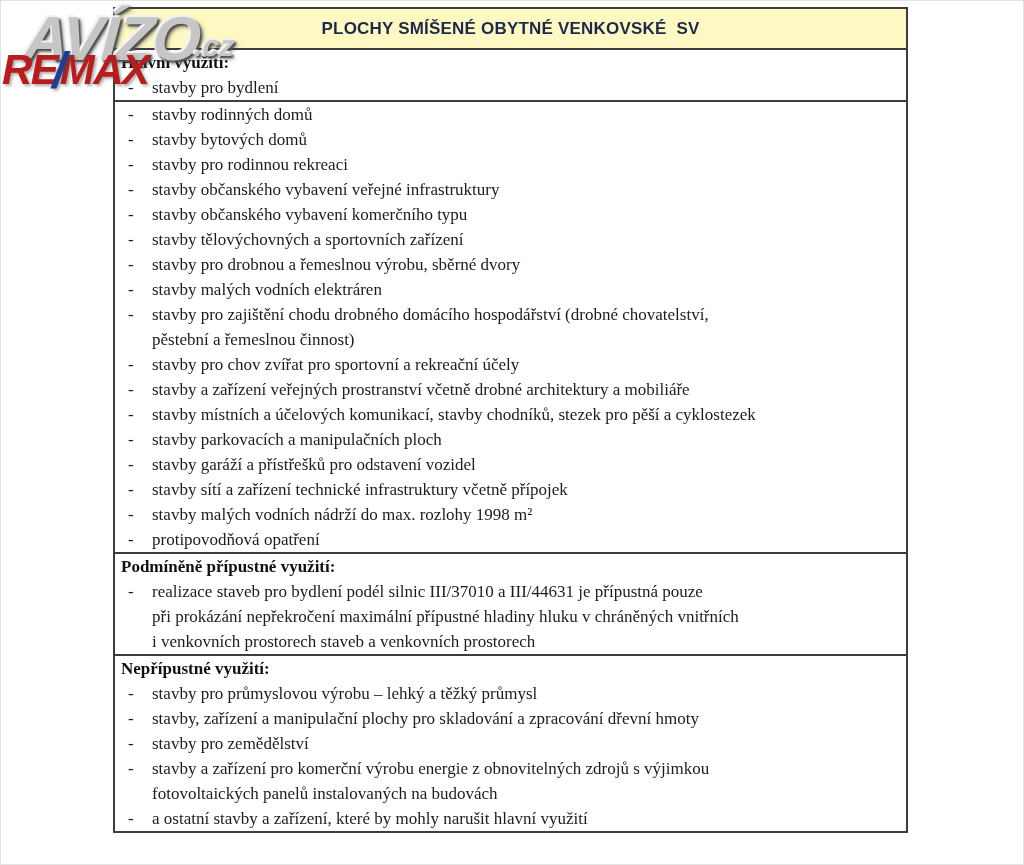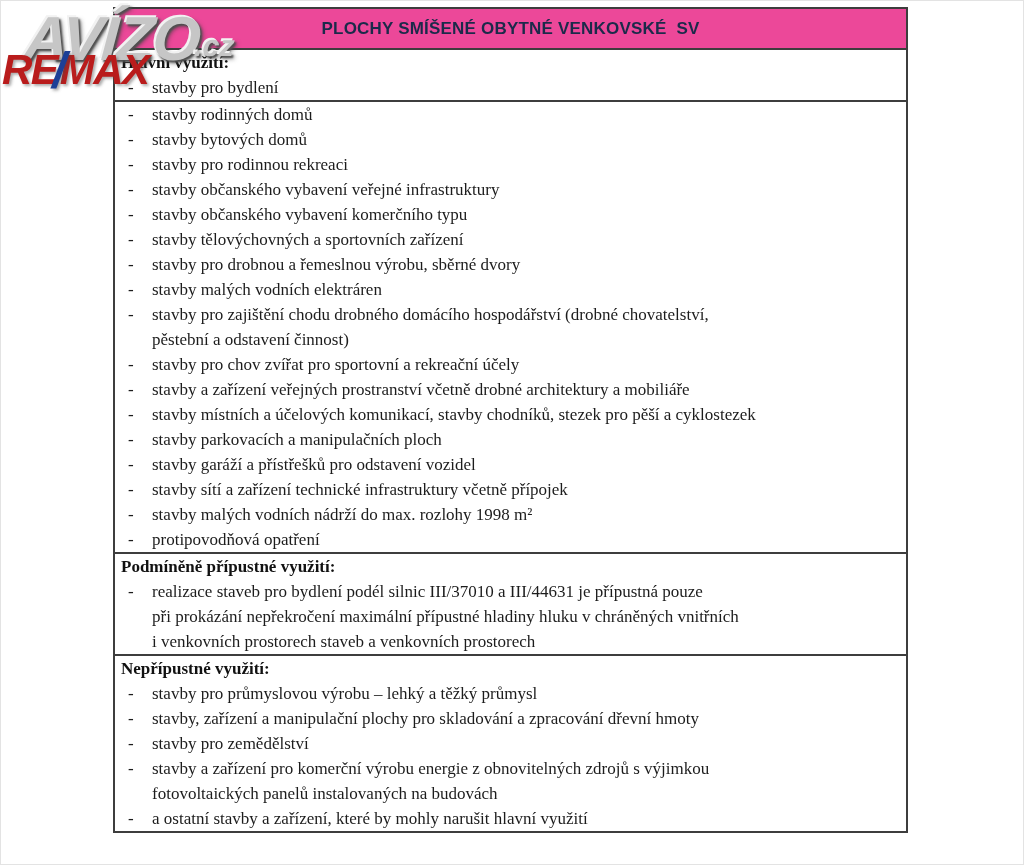"PLOCHY SMÍŠENÉ OBYTNÉ VENKOVSKÉ SV" div.doc-header { background: #ec4899 -> #fef9c3 }
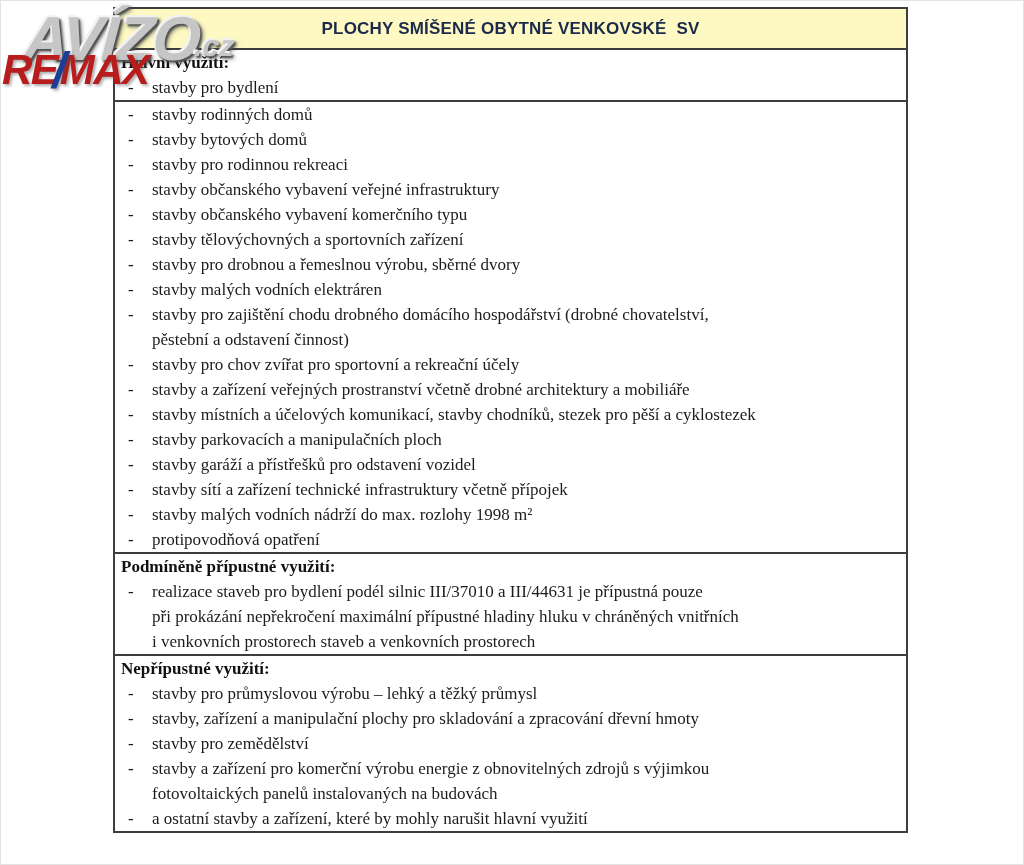"stavby pro zajištění chodu drobného" span.item-text { text: odstavení -> řemeslnou }
